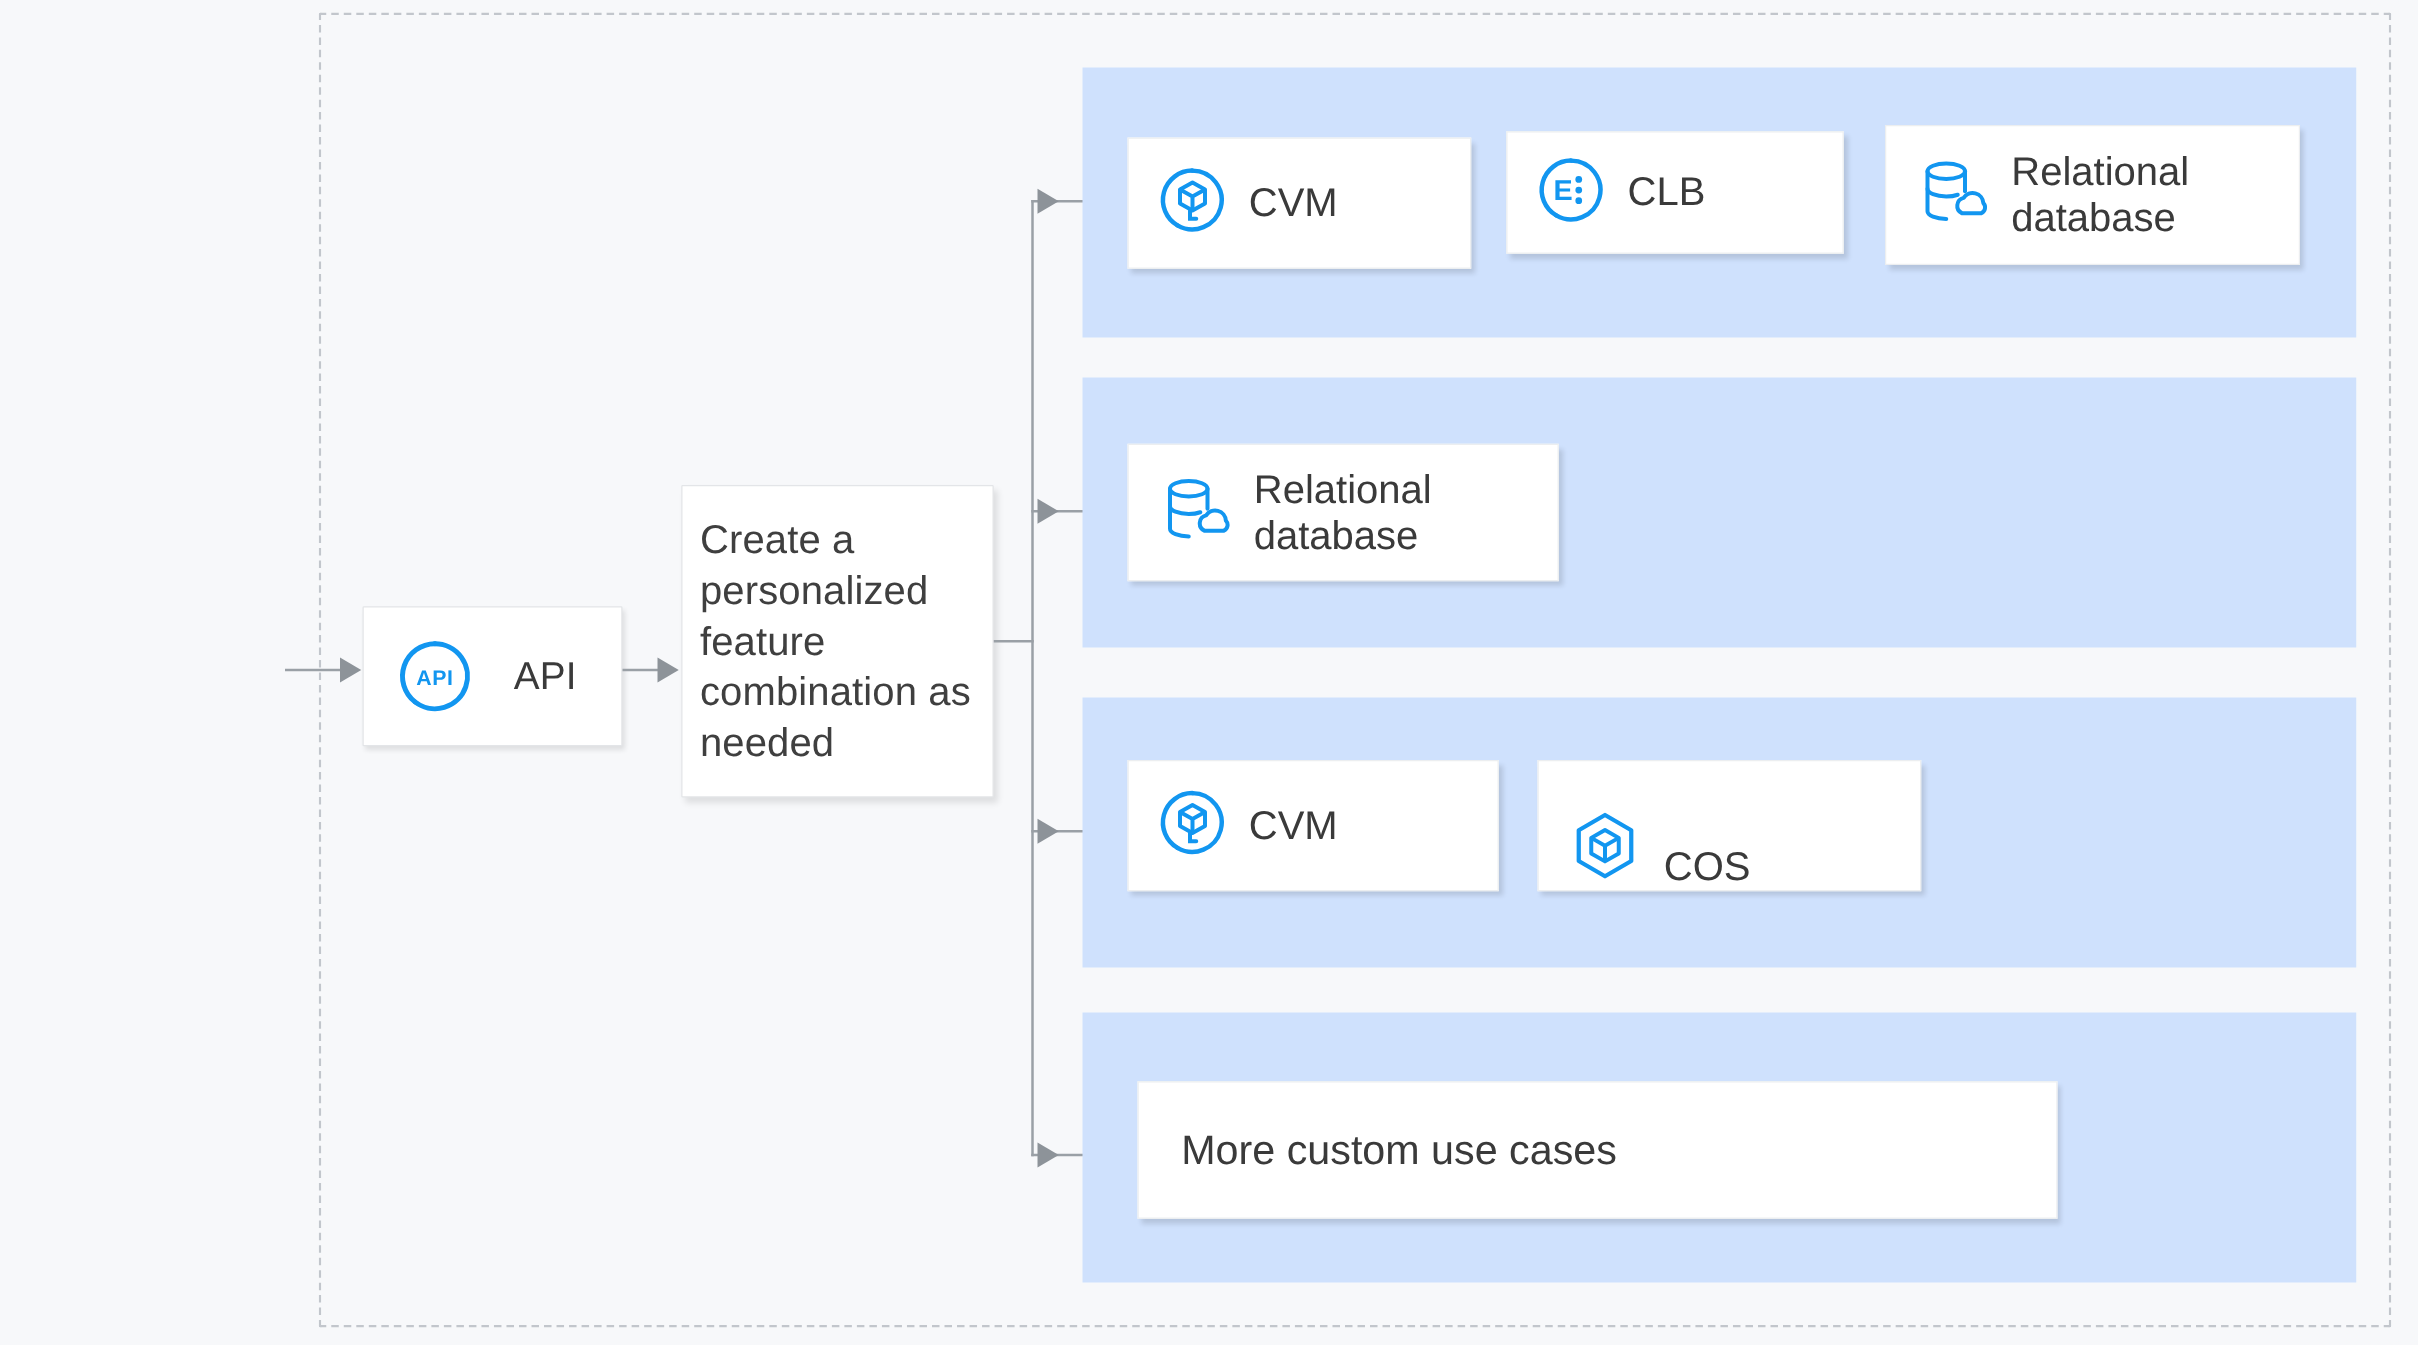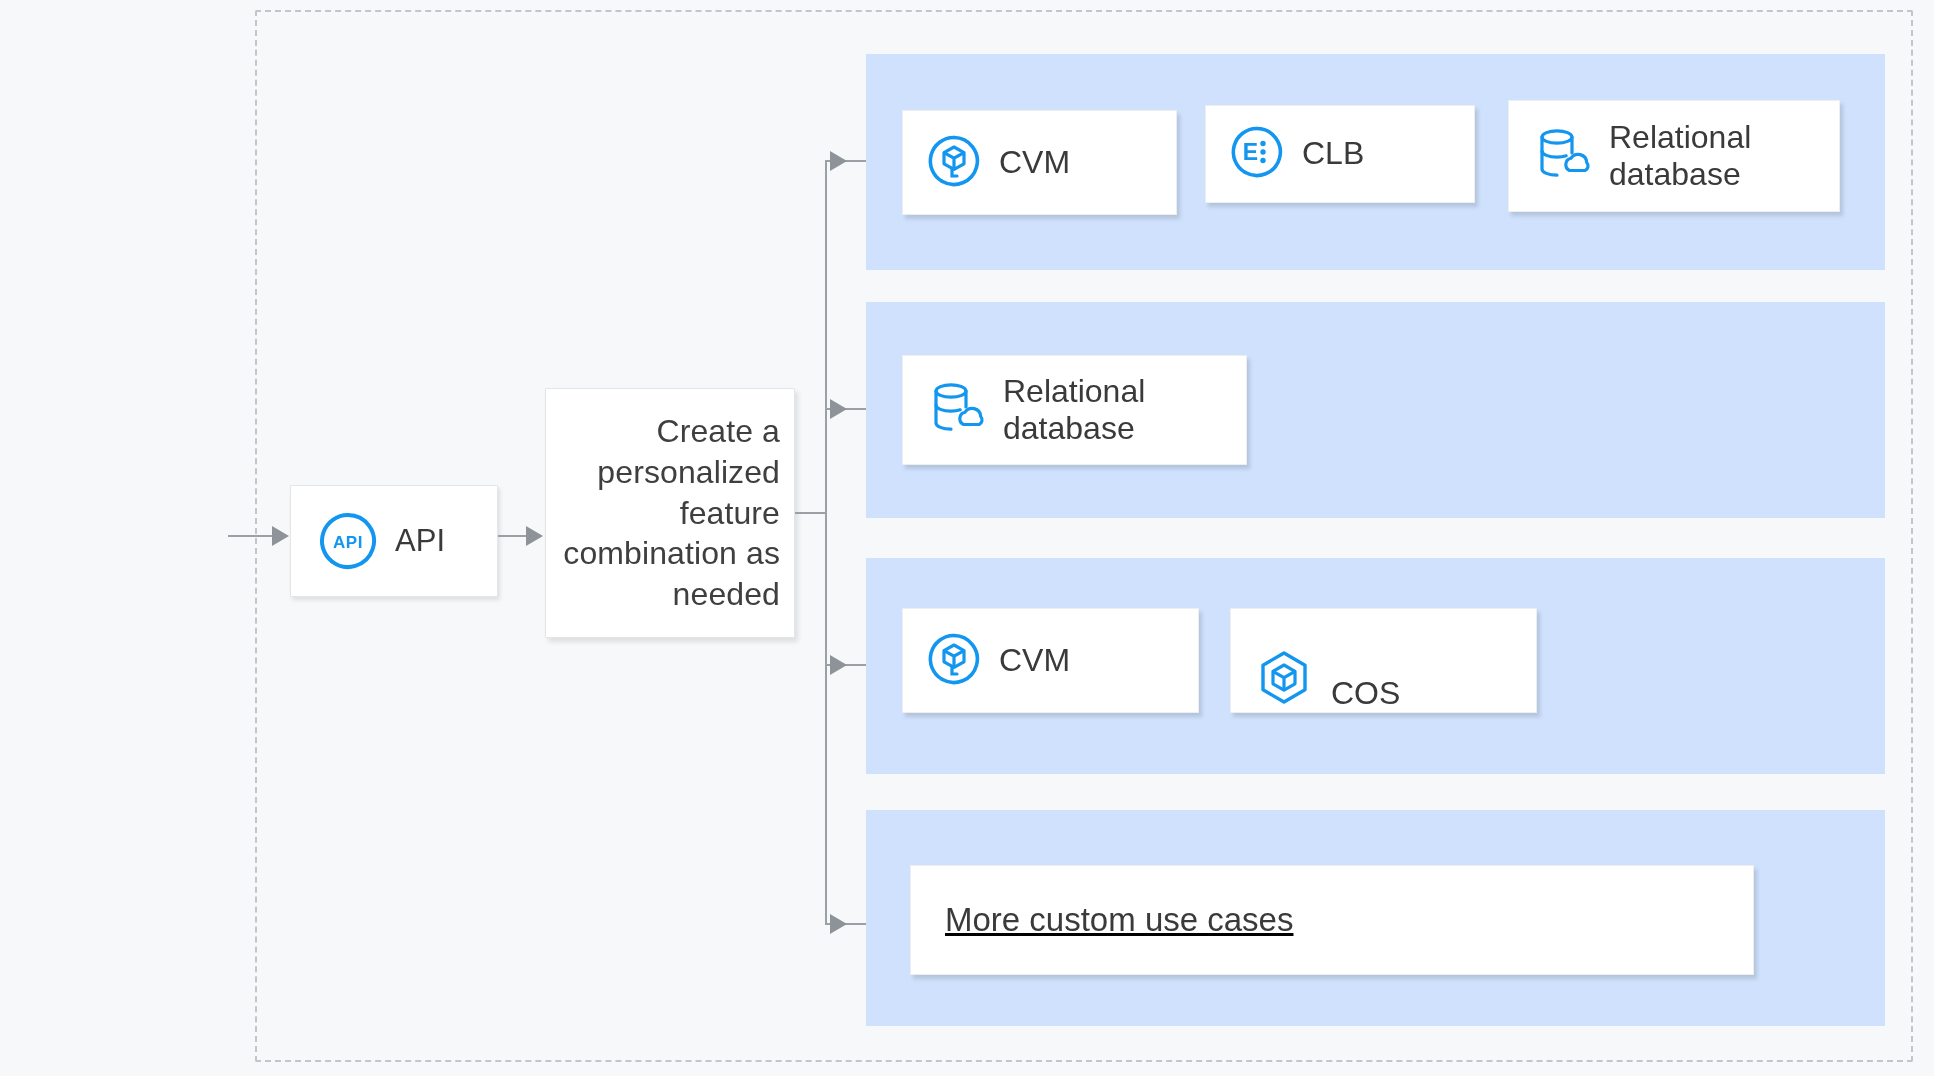"Create a personalized feature" #combo-node .lbl { text-align: right -> left }
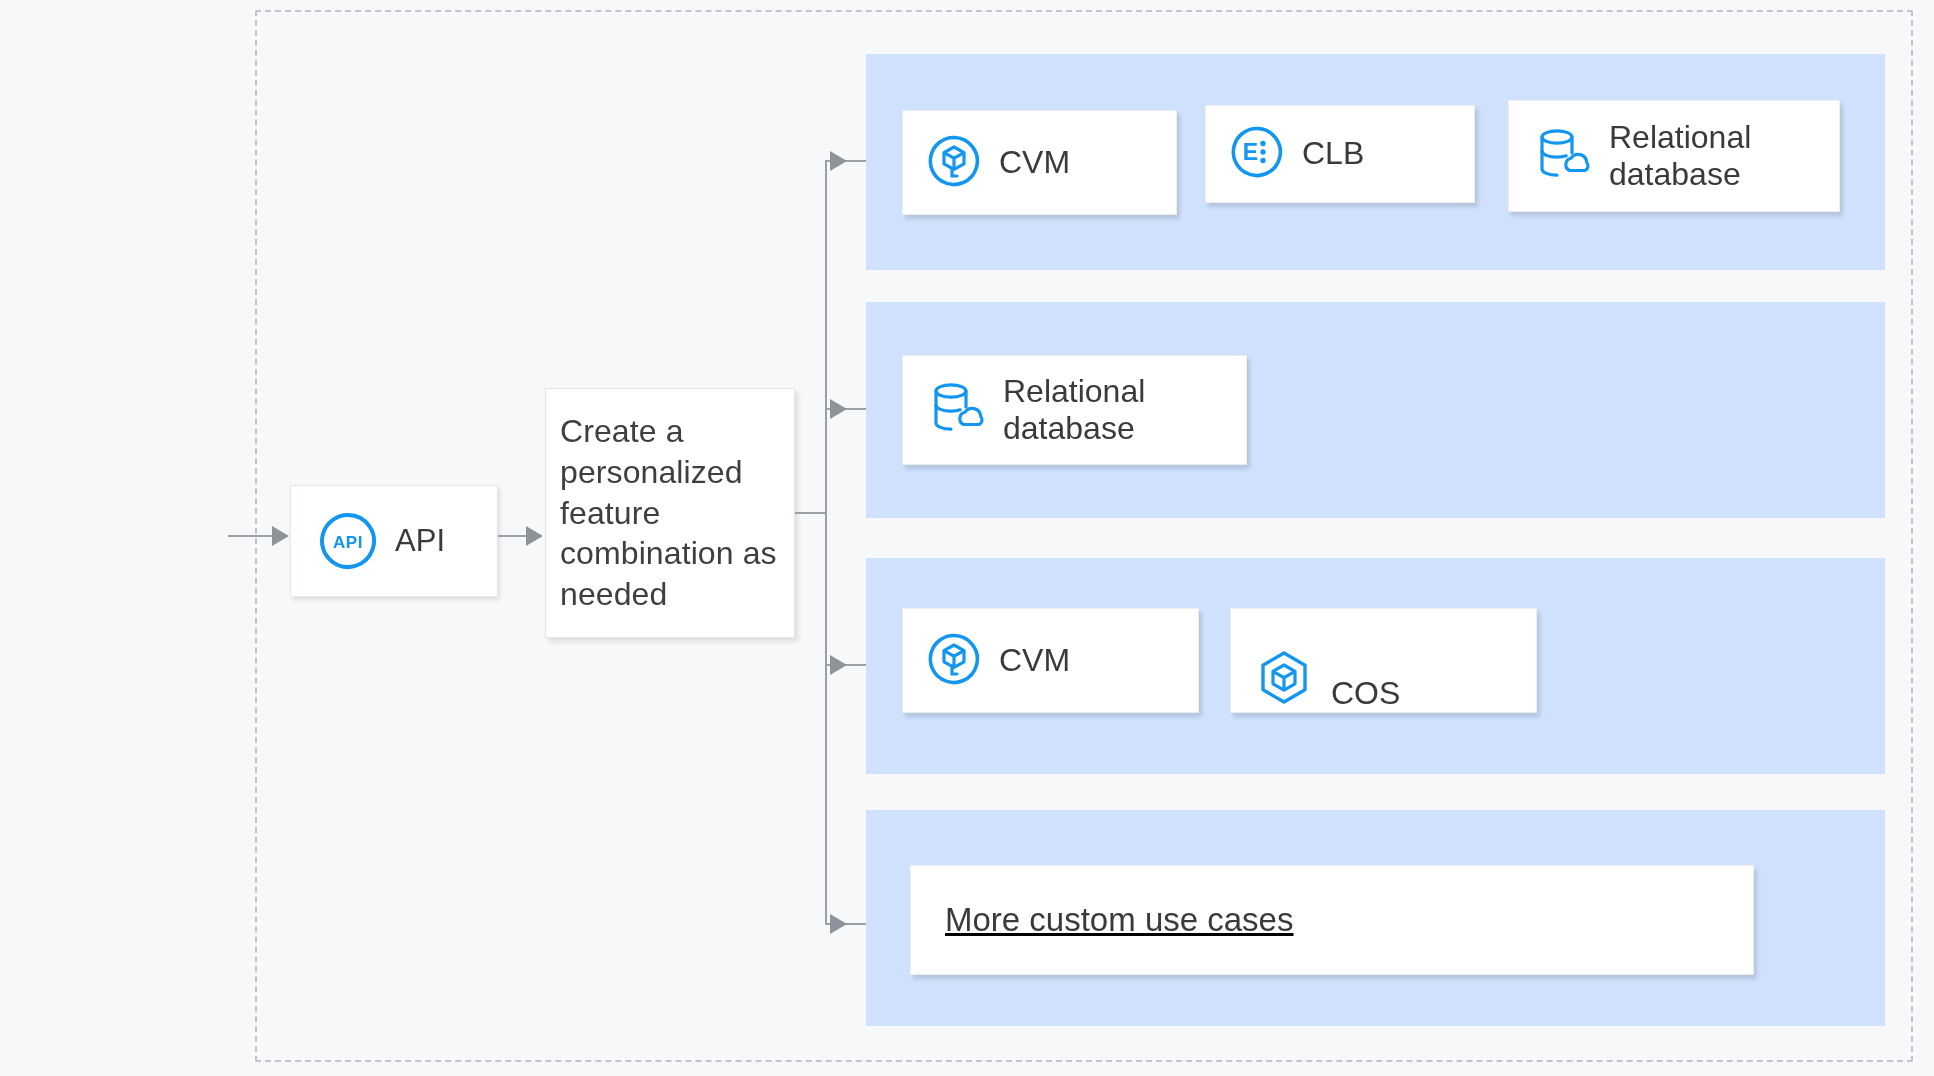"API" #api-node { gap: 16px -> 32px }
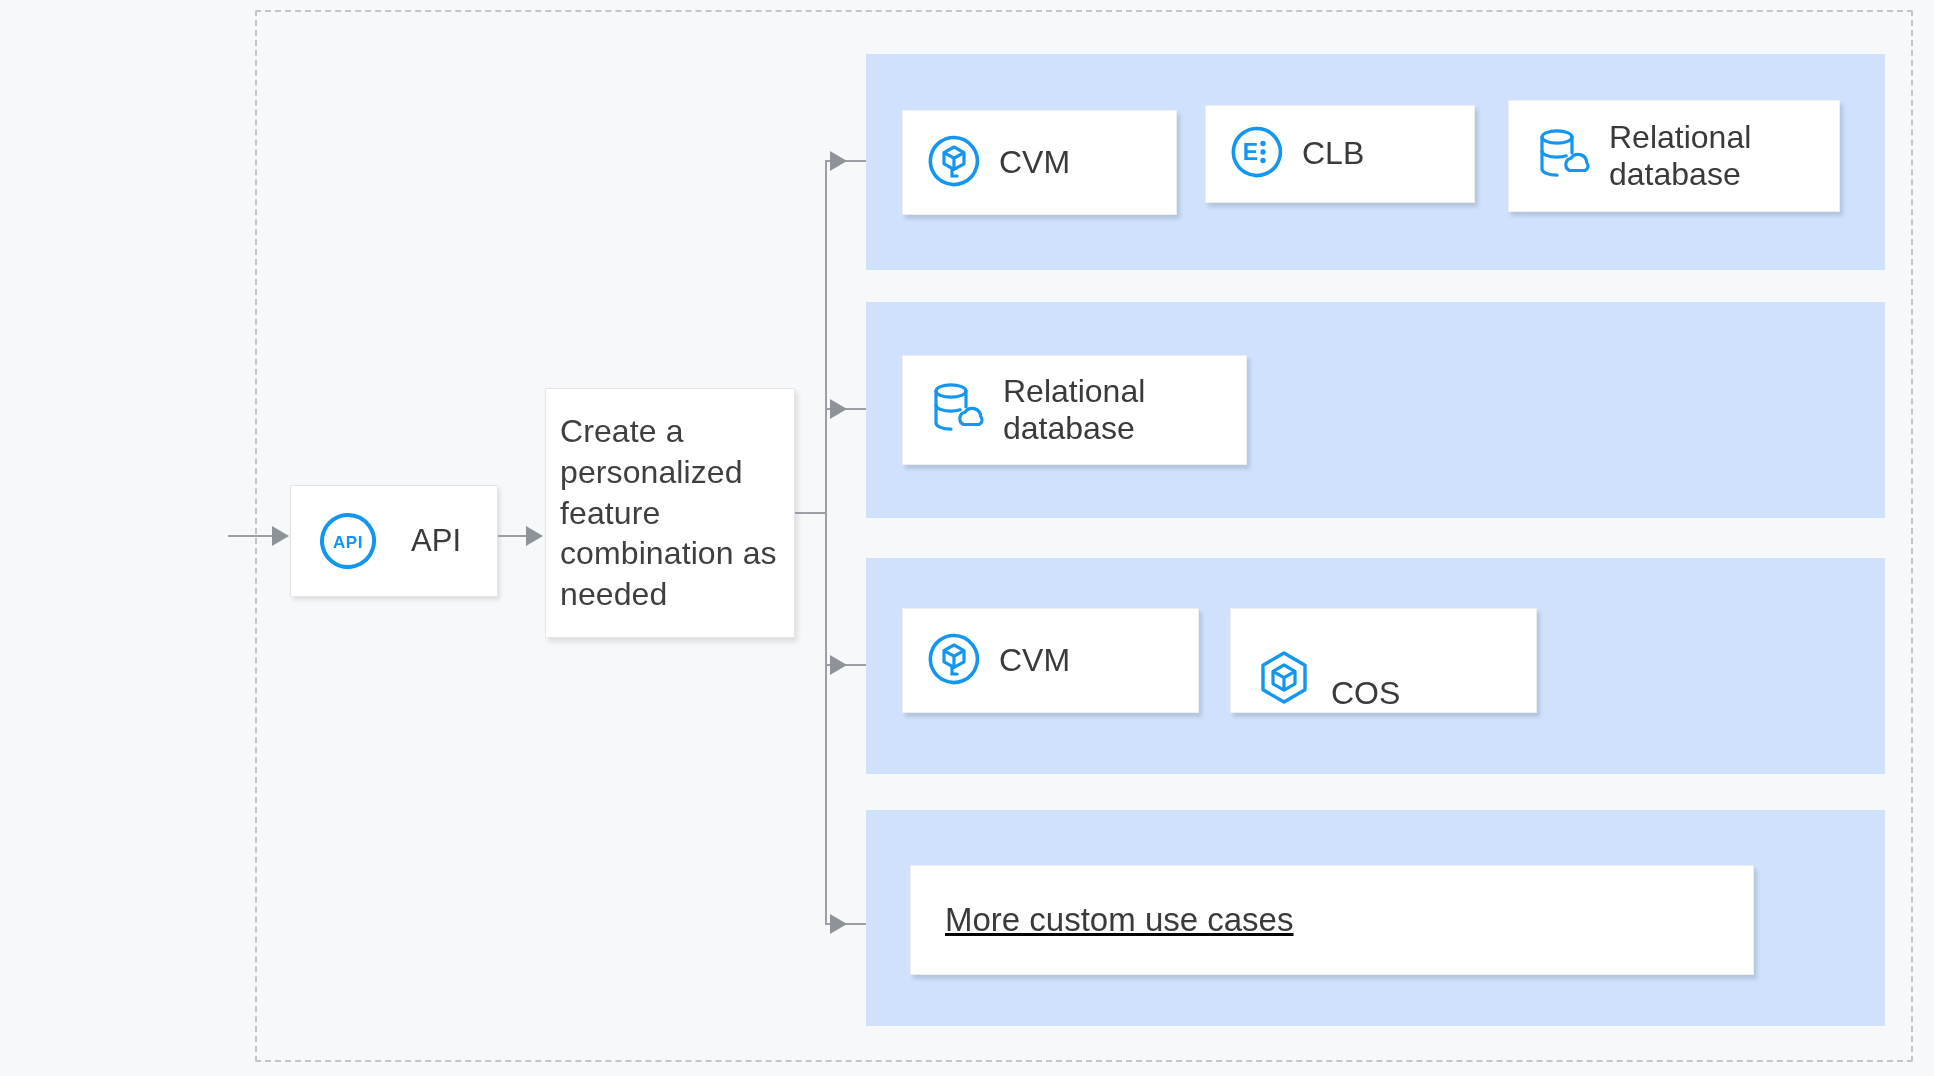"More custom use cases" #chip-more { text-decoration: underline -> none; width: 844px -> 736px }
